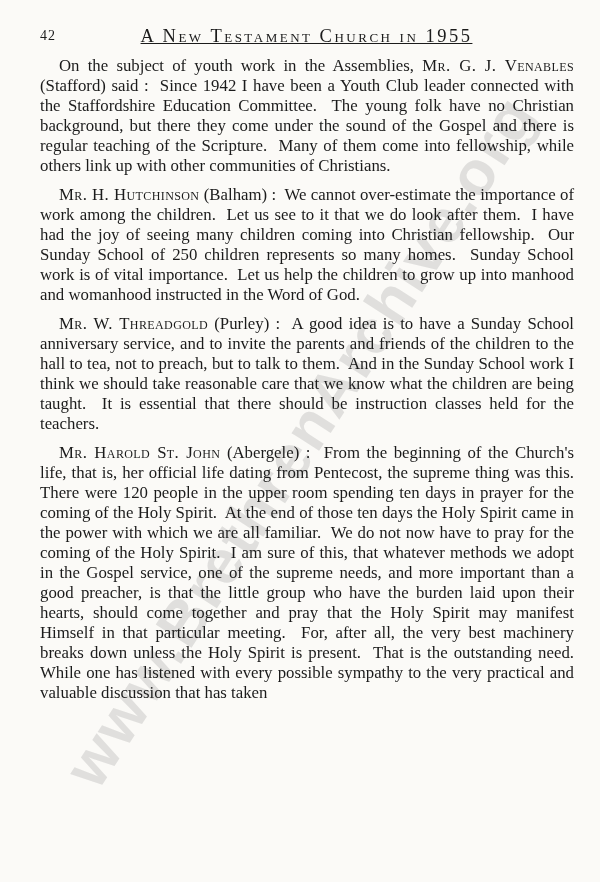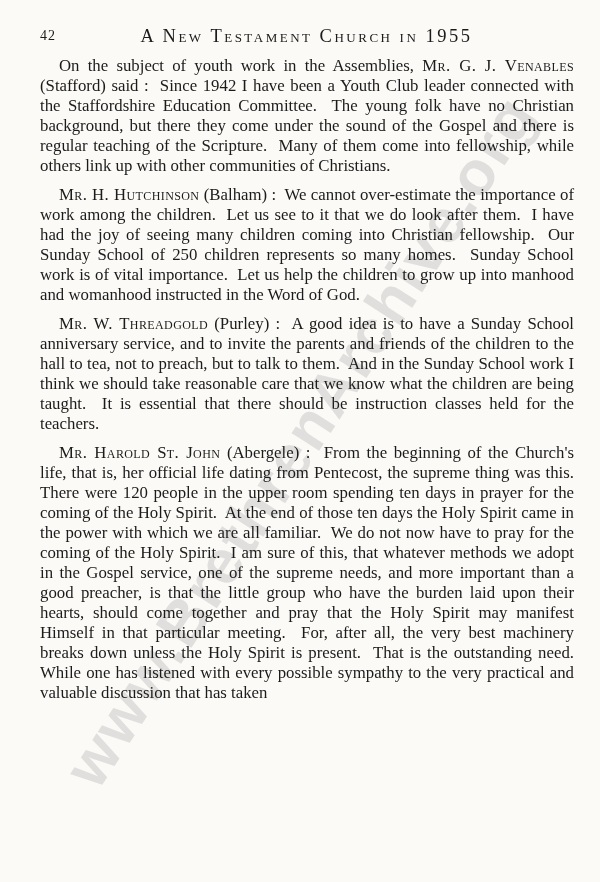"A New Testament Church in" .running-title { text-decoration: none -> underline }
